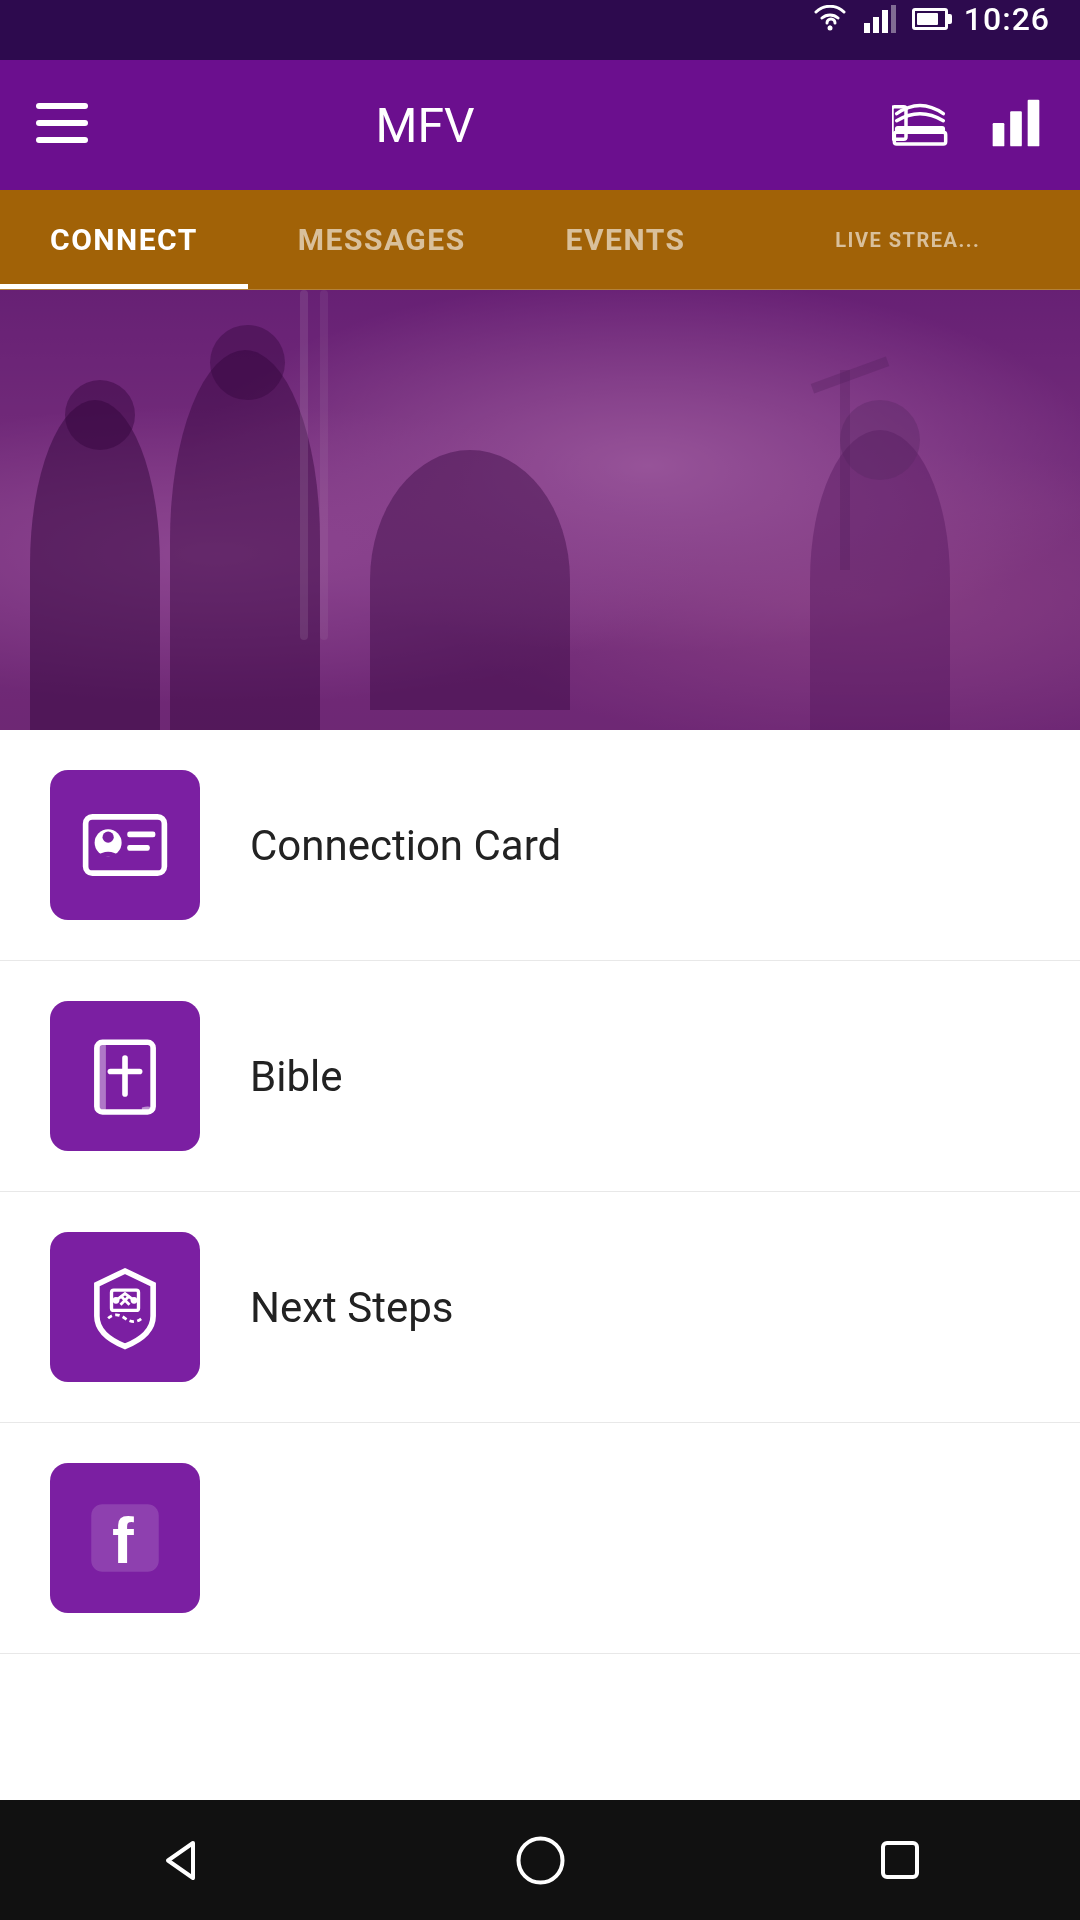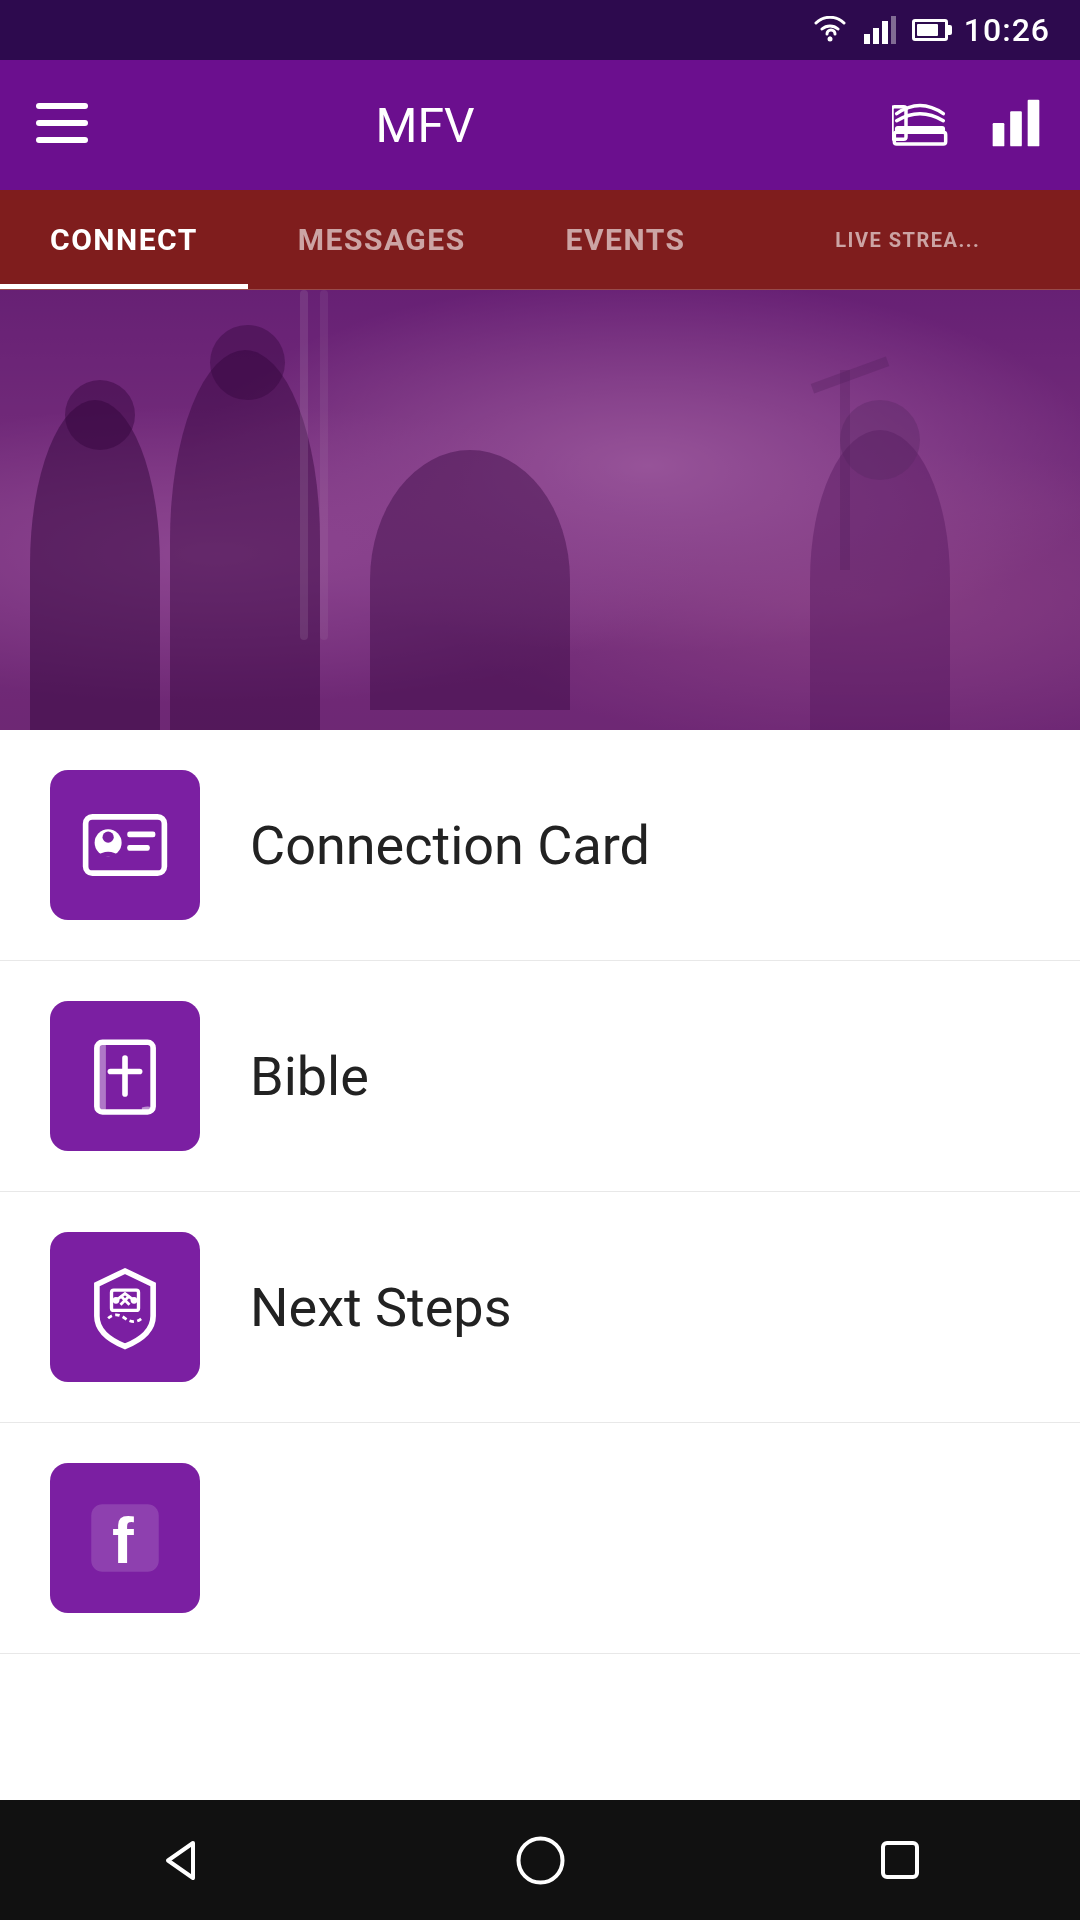"10:26" .status-bar { align-items: center -> flex-start }
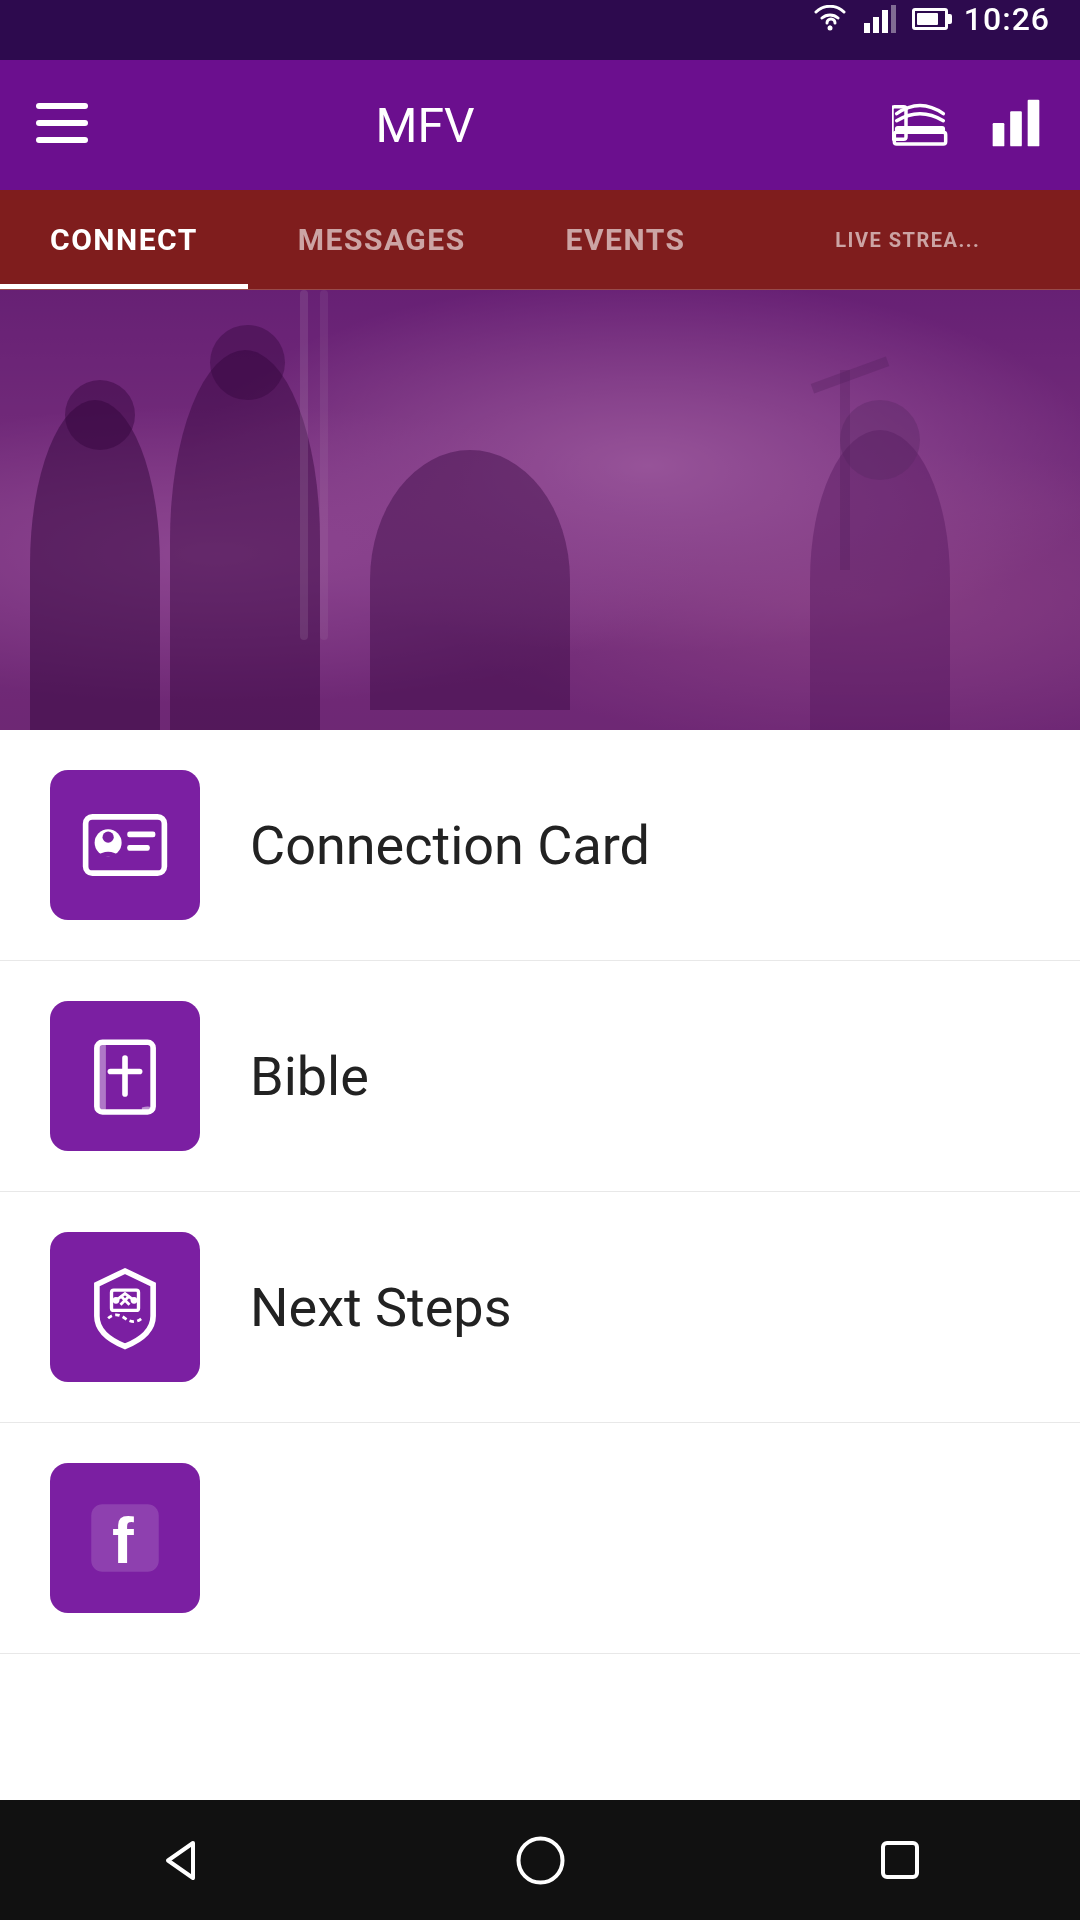"CONNECT" .tab-bar { background: #7f1d1d -> #a16207 }
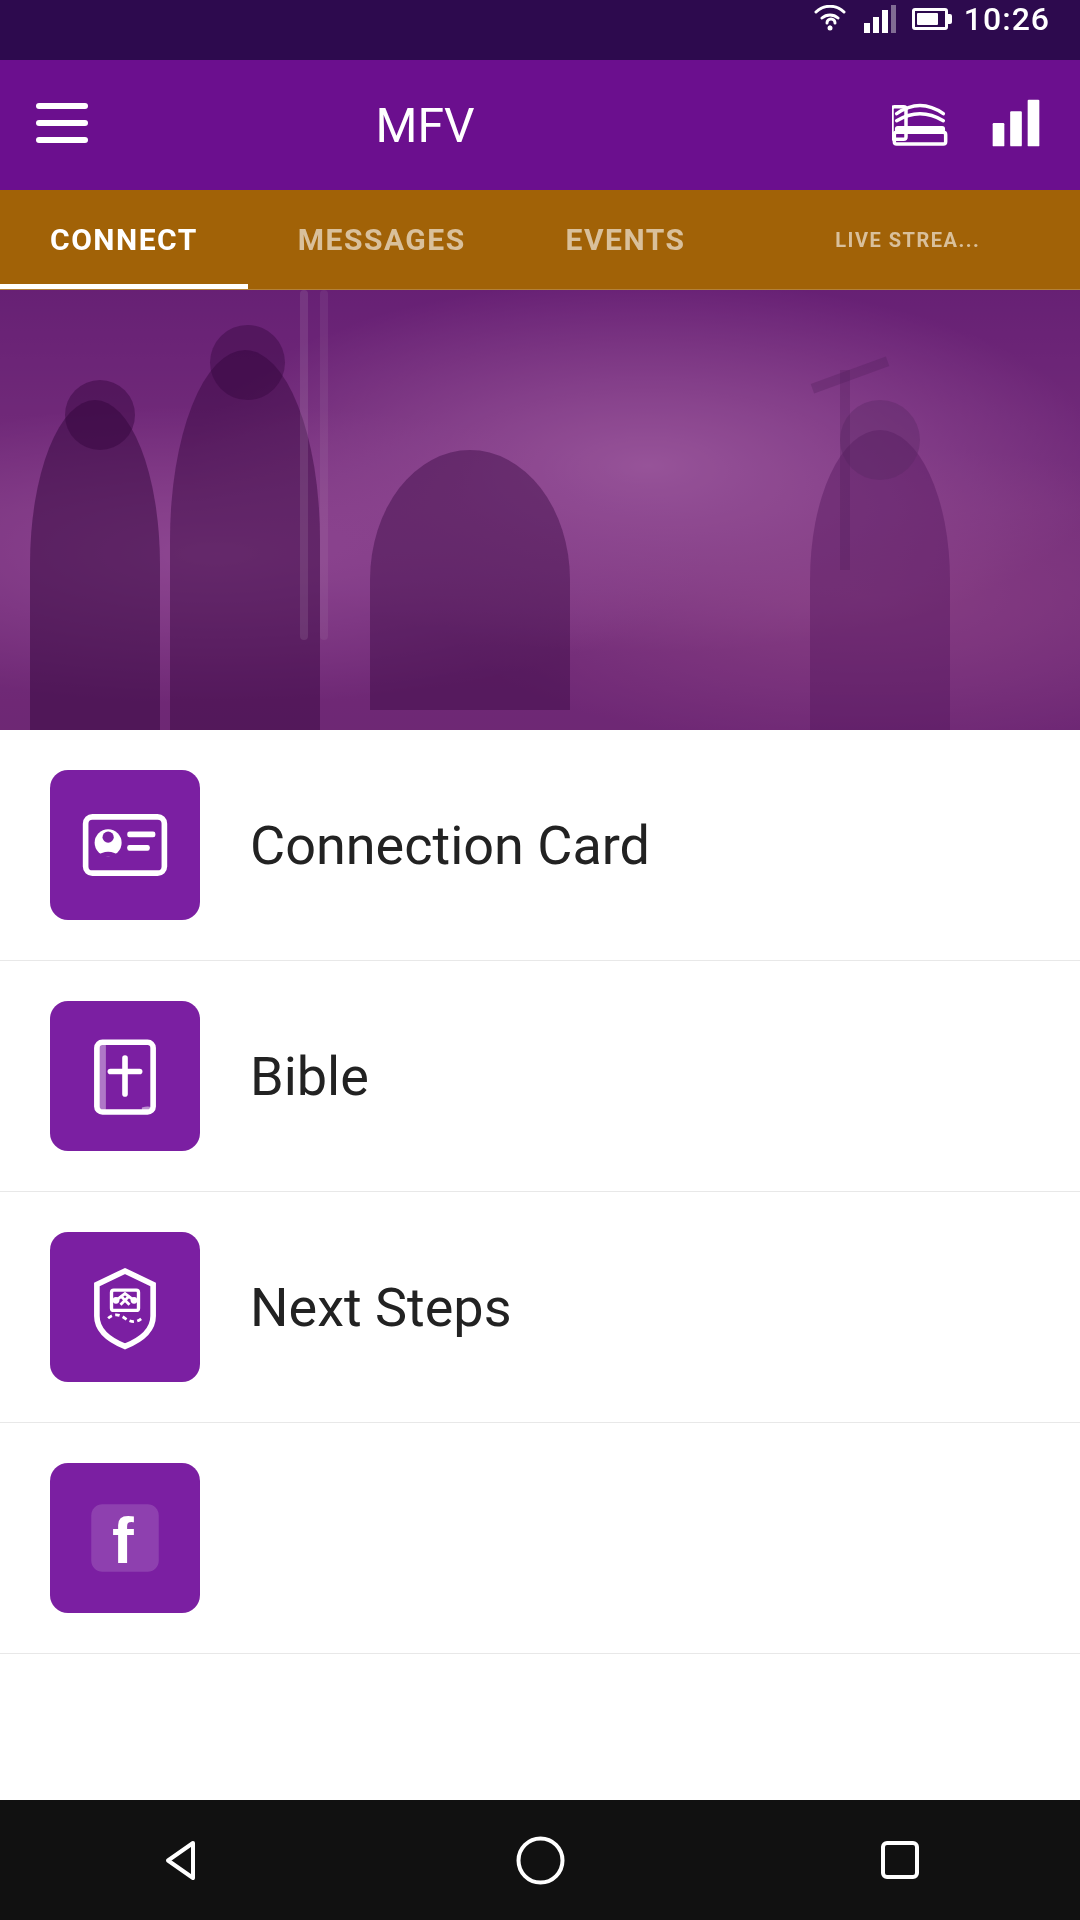"Connection Card" .menu-item-label { font-size: 54px -> 42px }
